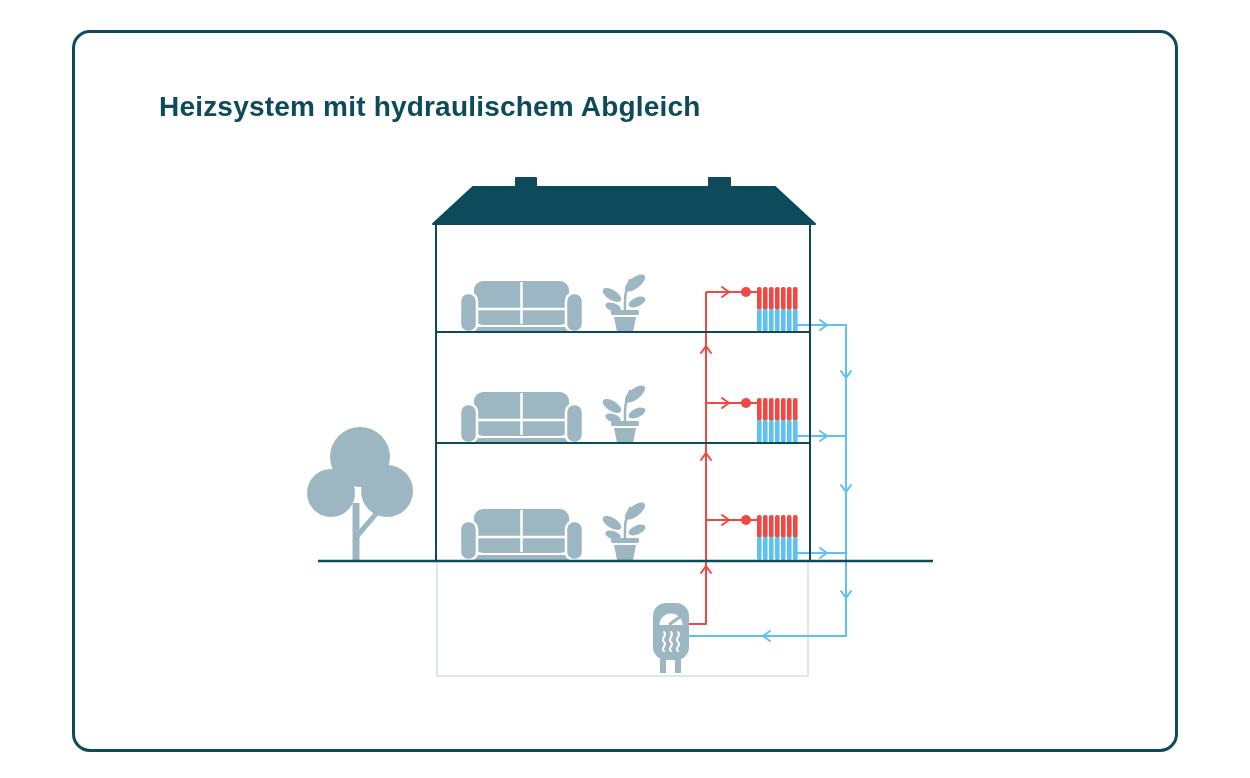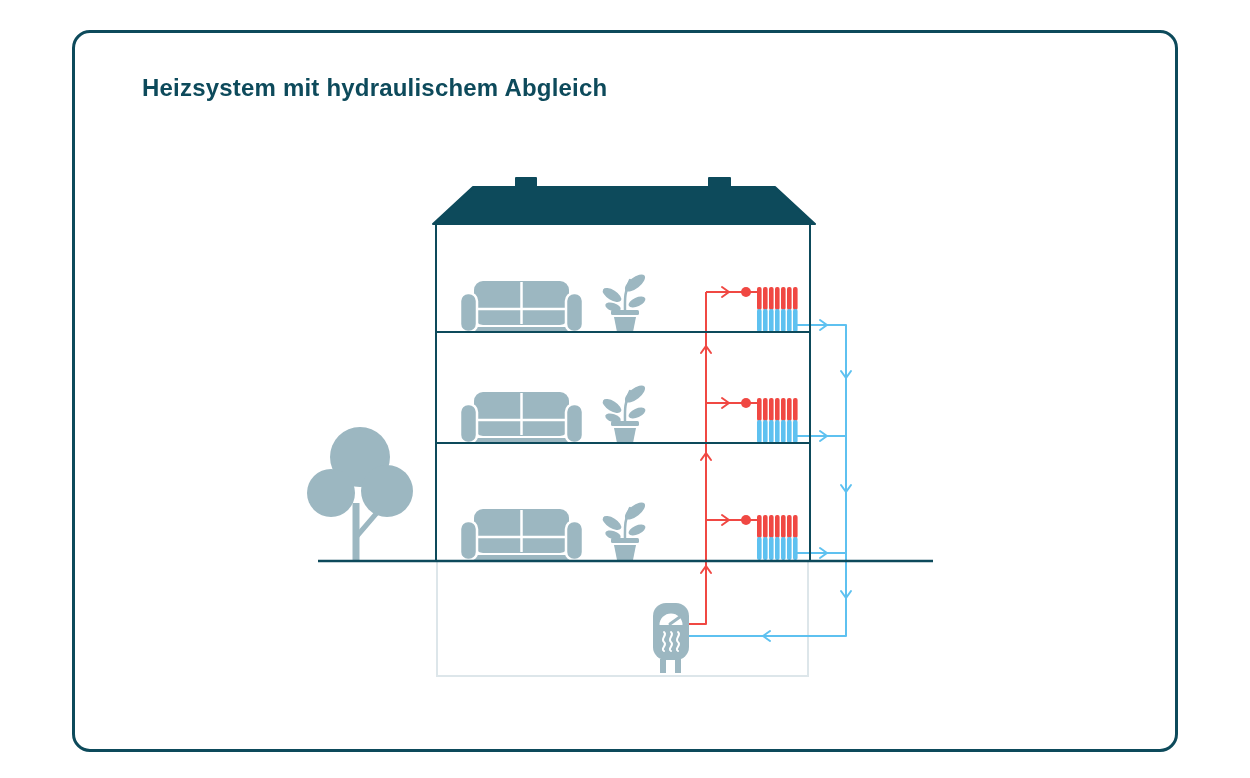"Heizsystem mit hydraulischem Abgleich" .title { font-size: 24px -> 28px; margin: 0 -> 17px }
